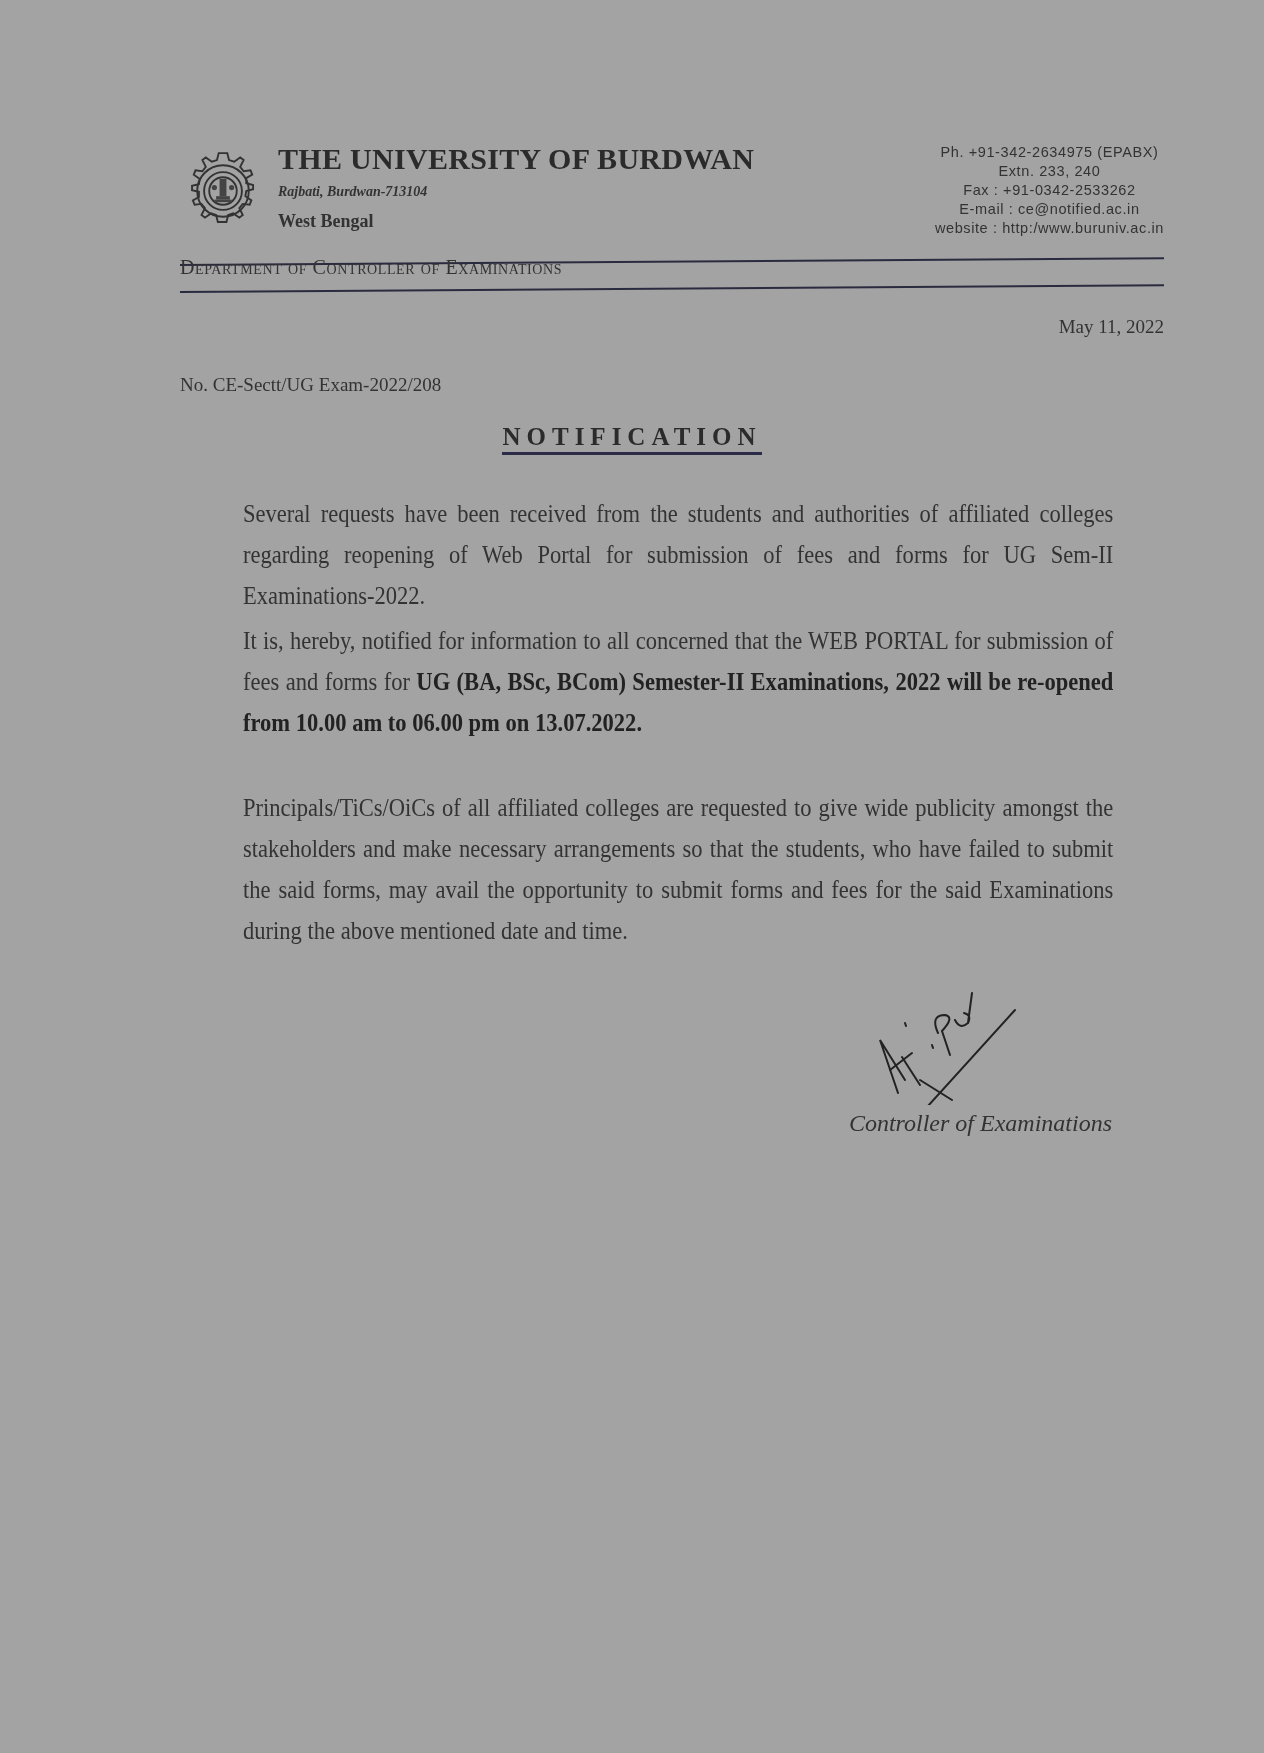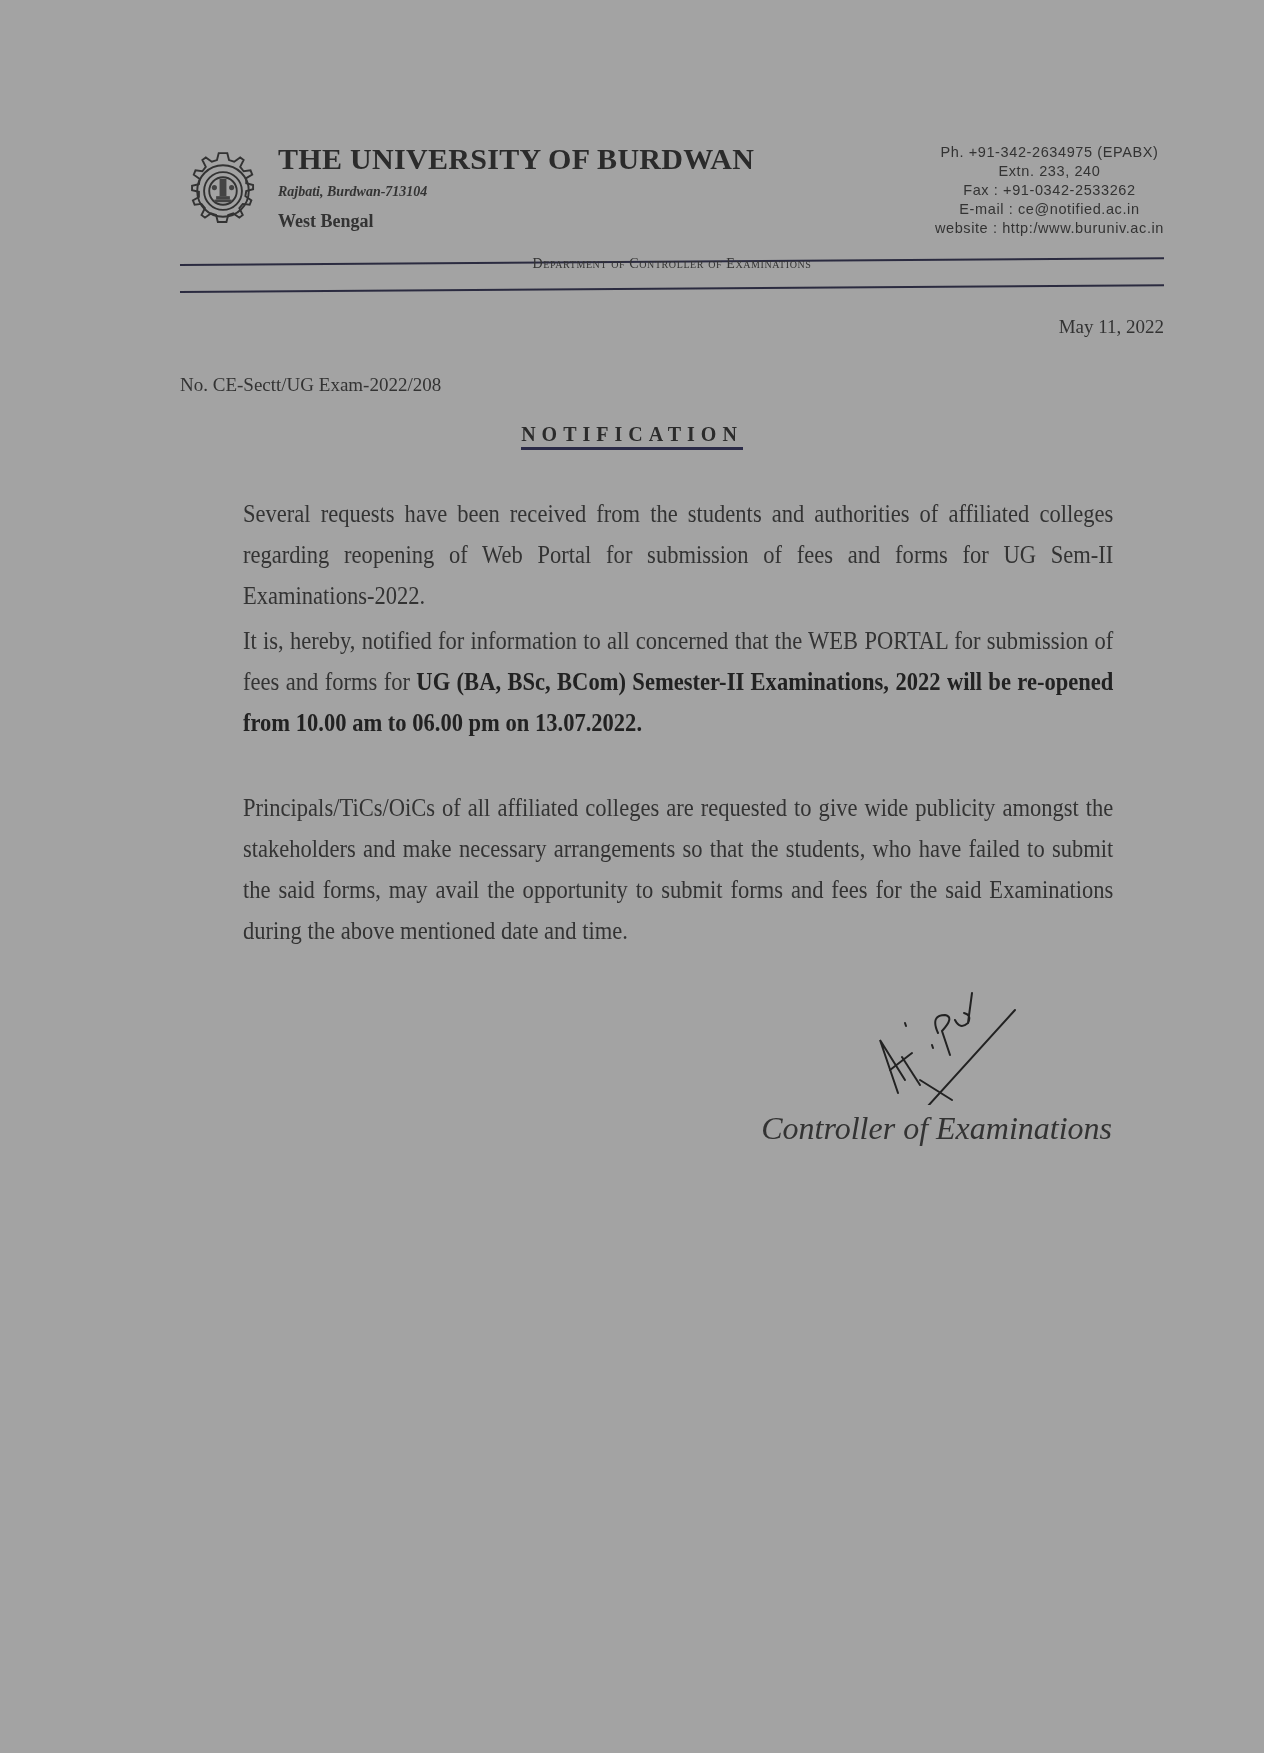"Department of Controller of Examinations" .dept { font-size: 14px -> 20px; text-align: center -> none }
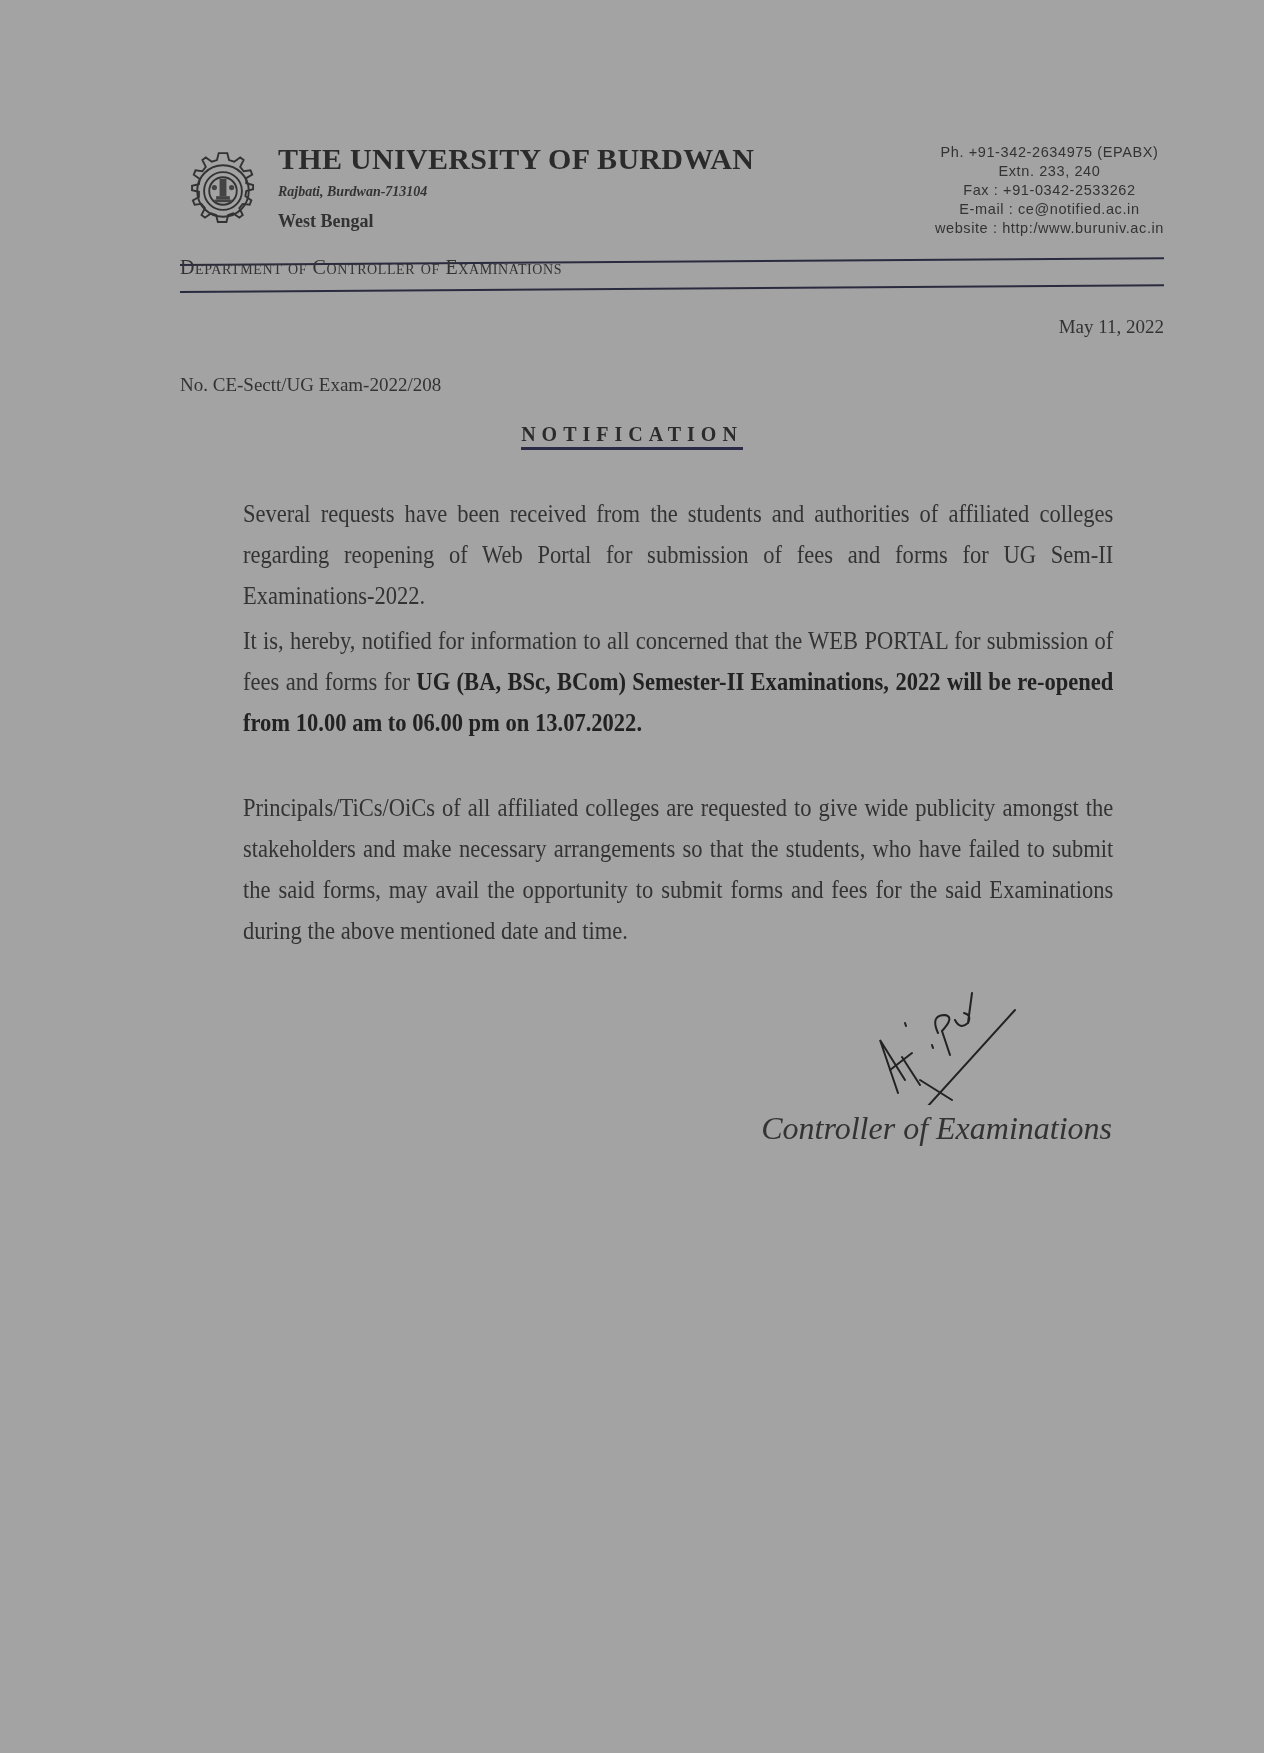"NOTIFICATION" .notif-title { font-size: 20px -> 25px }
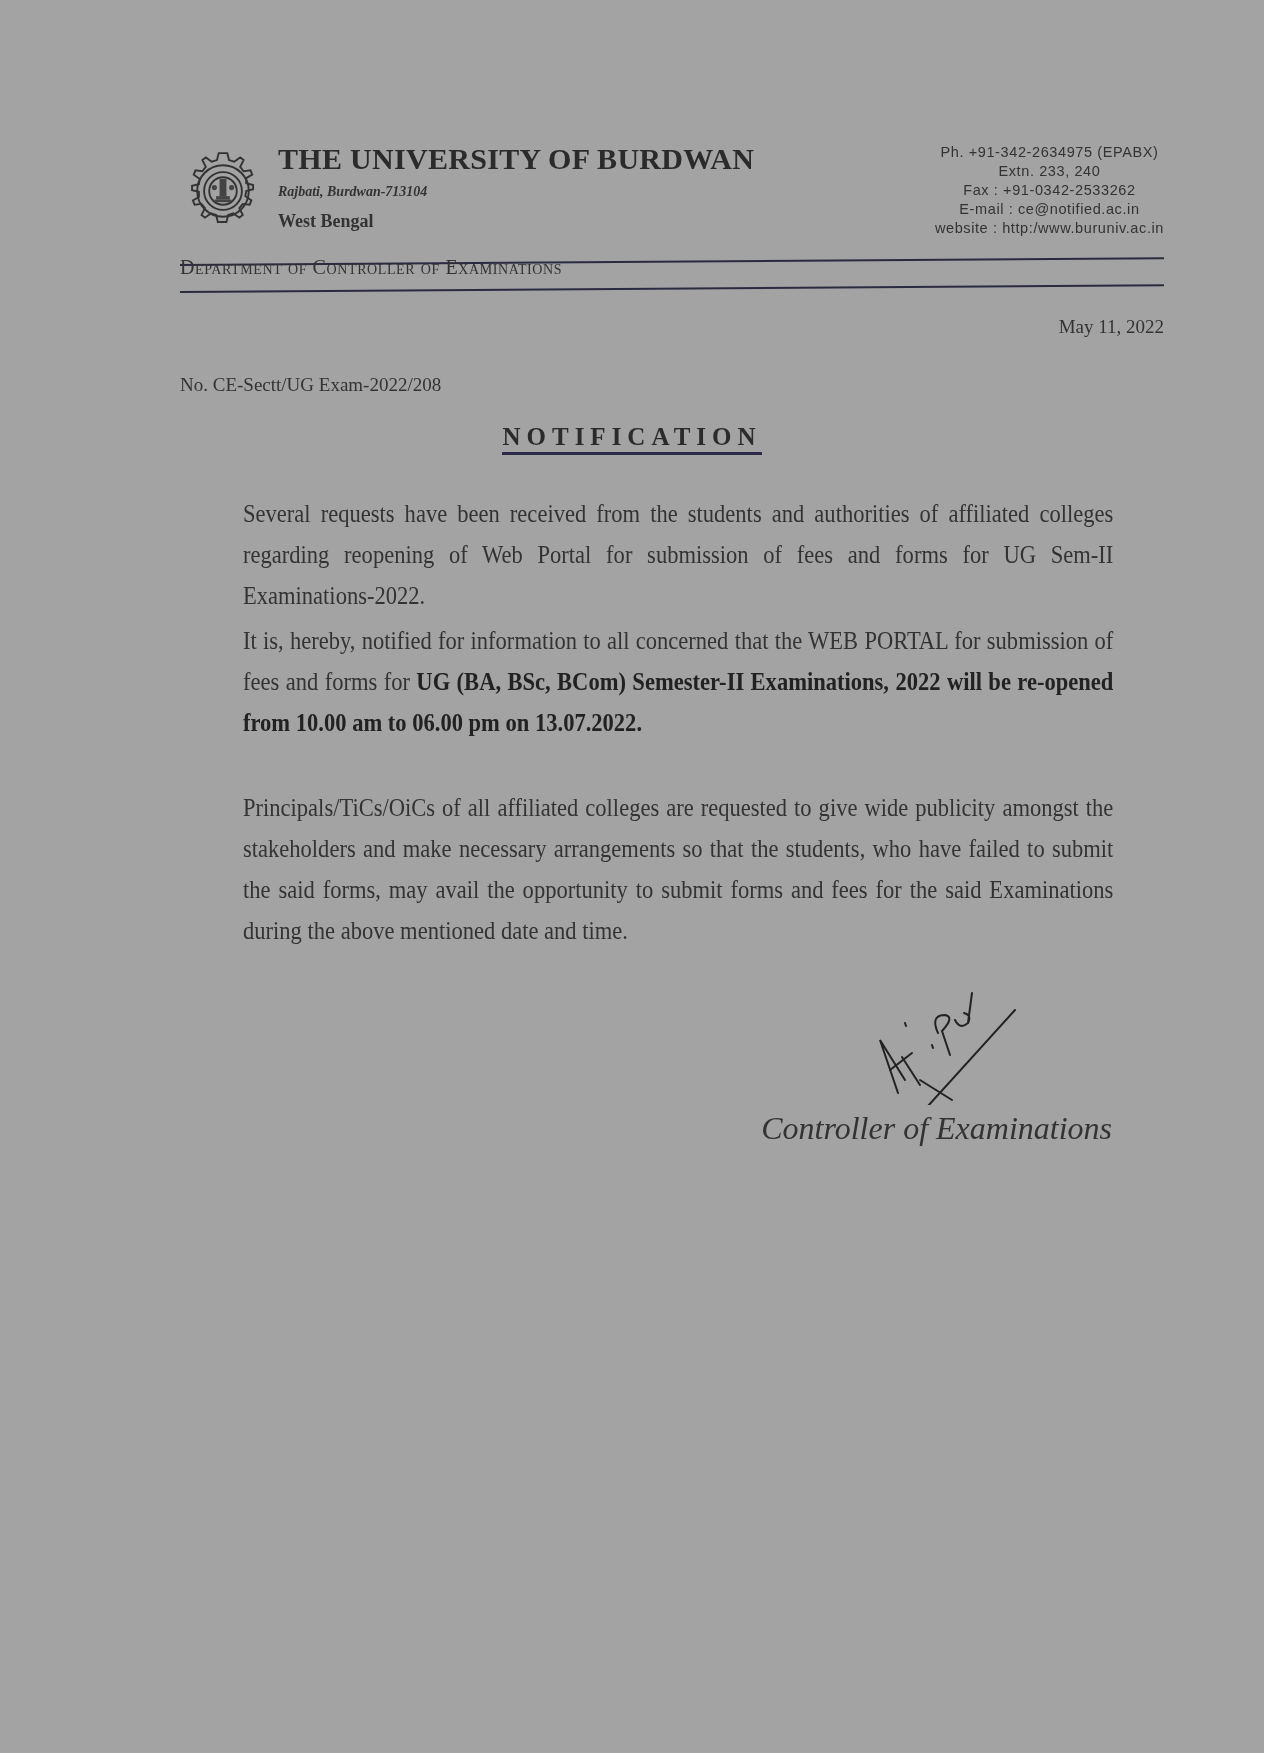"Controller of Examinations" .signatory { font-size: 32px -> 24px }
